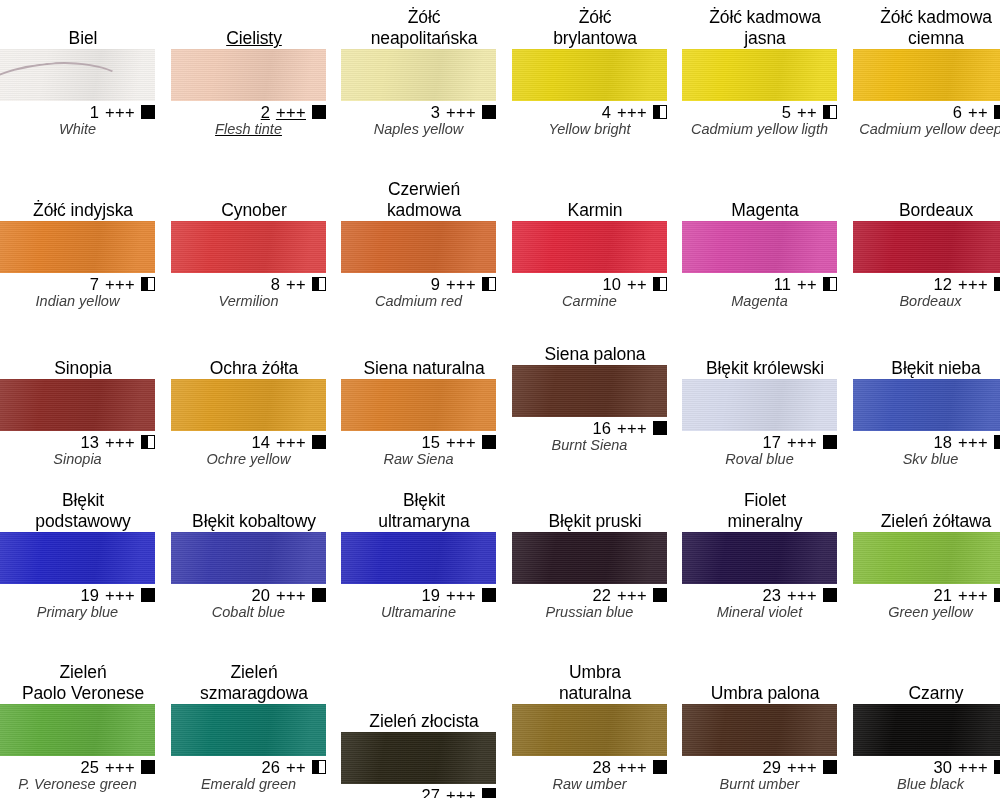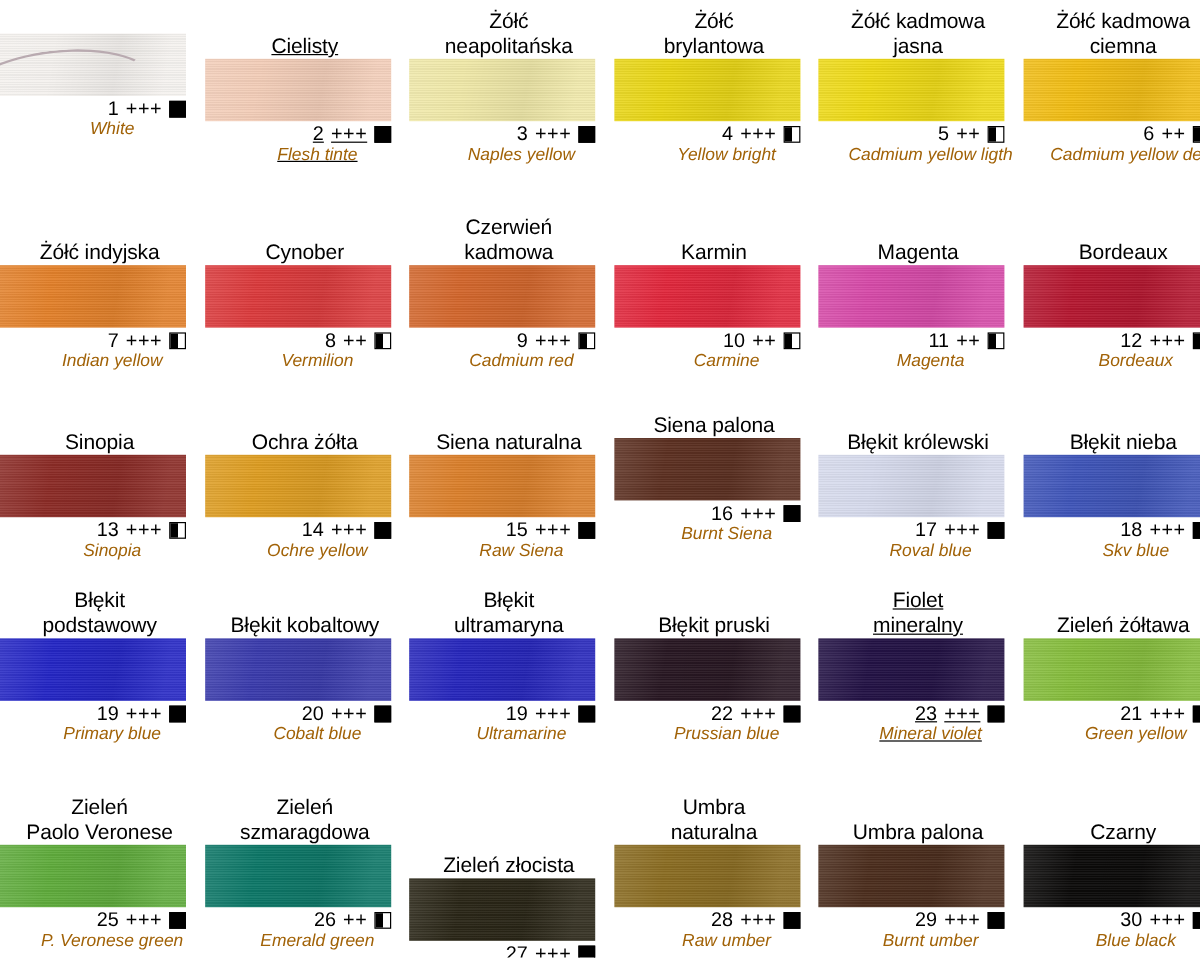"Biel" div.pl-name { html: none -> <div>Biel</div> }
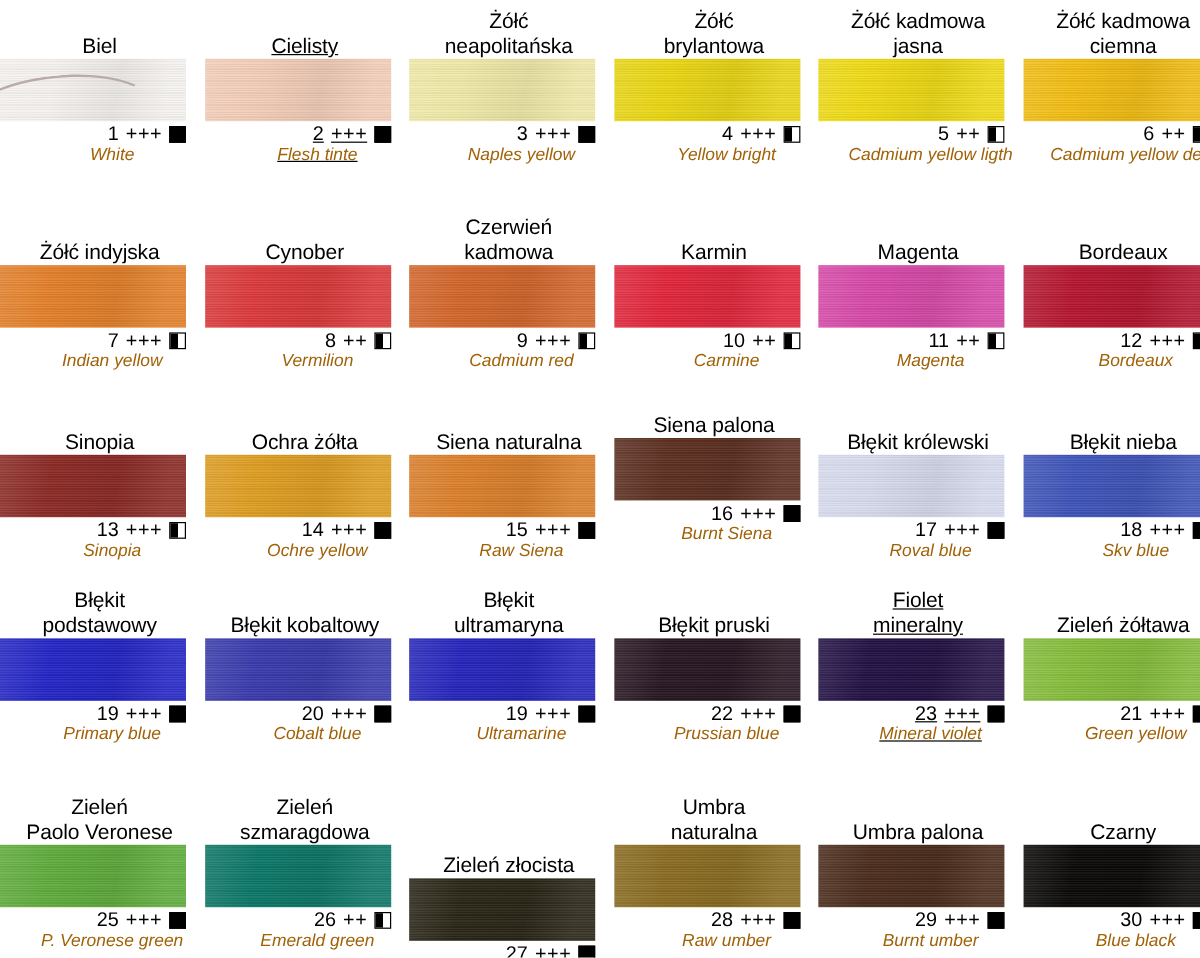"White" .en-name { color: #a16207 -> #404040; padding-left: 16px -> none }
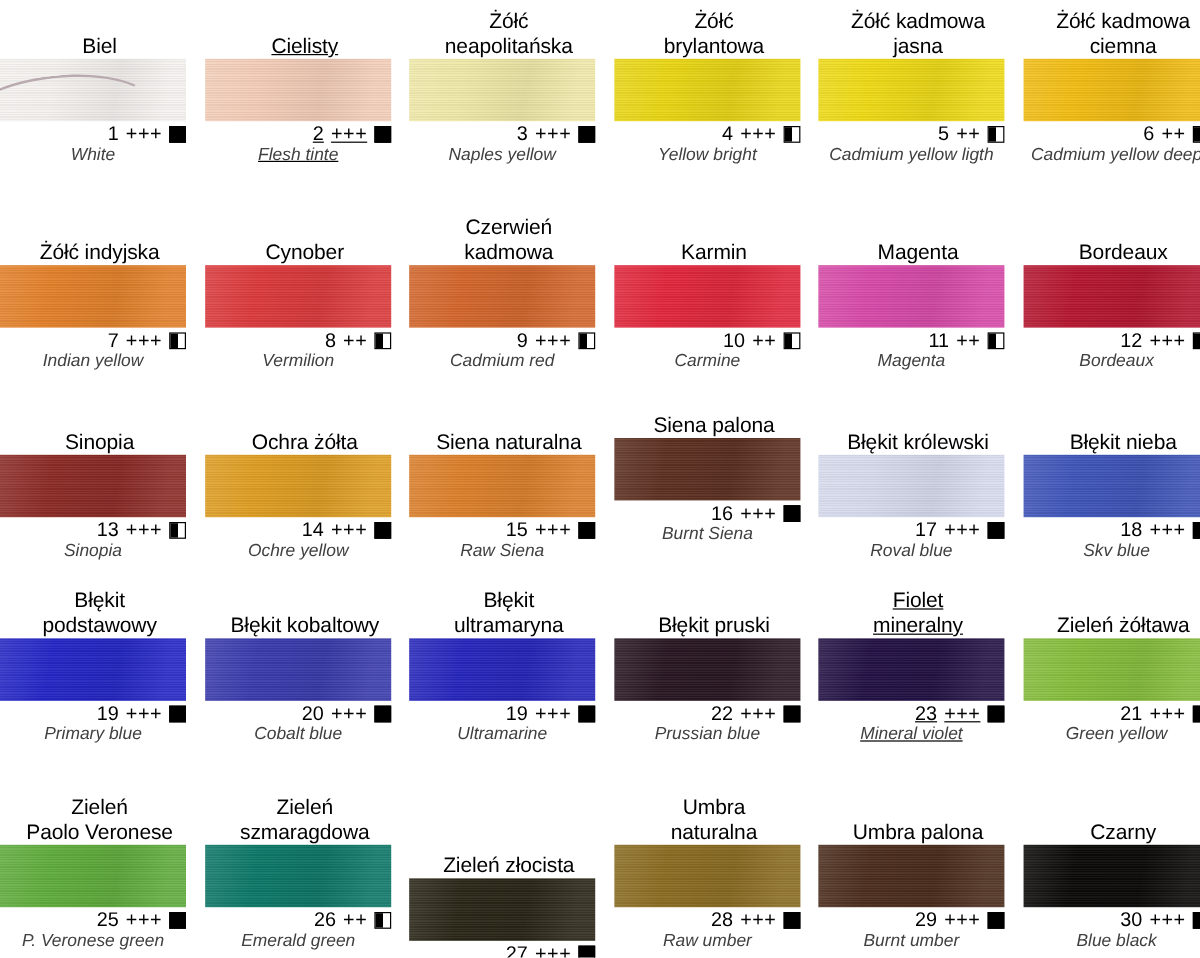"Fiolet" div.swatch-cell { text-decoration: underline -> none }
